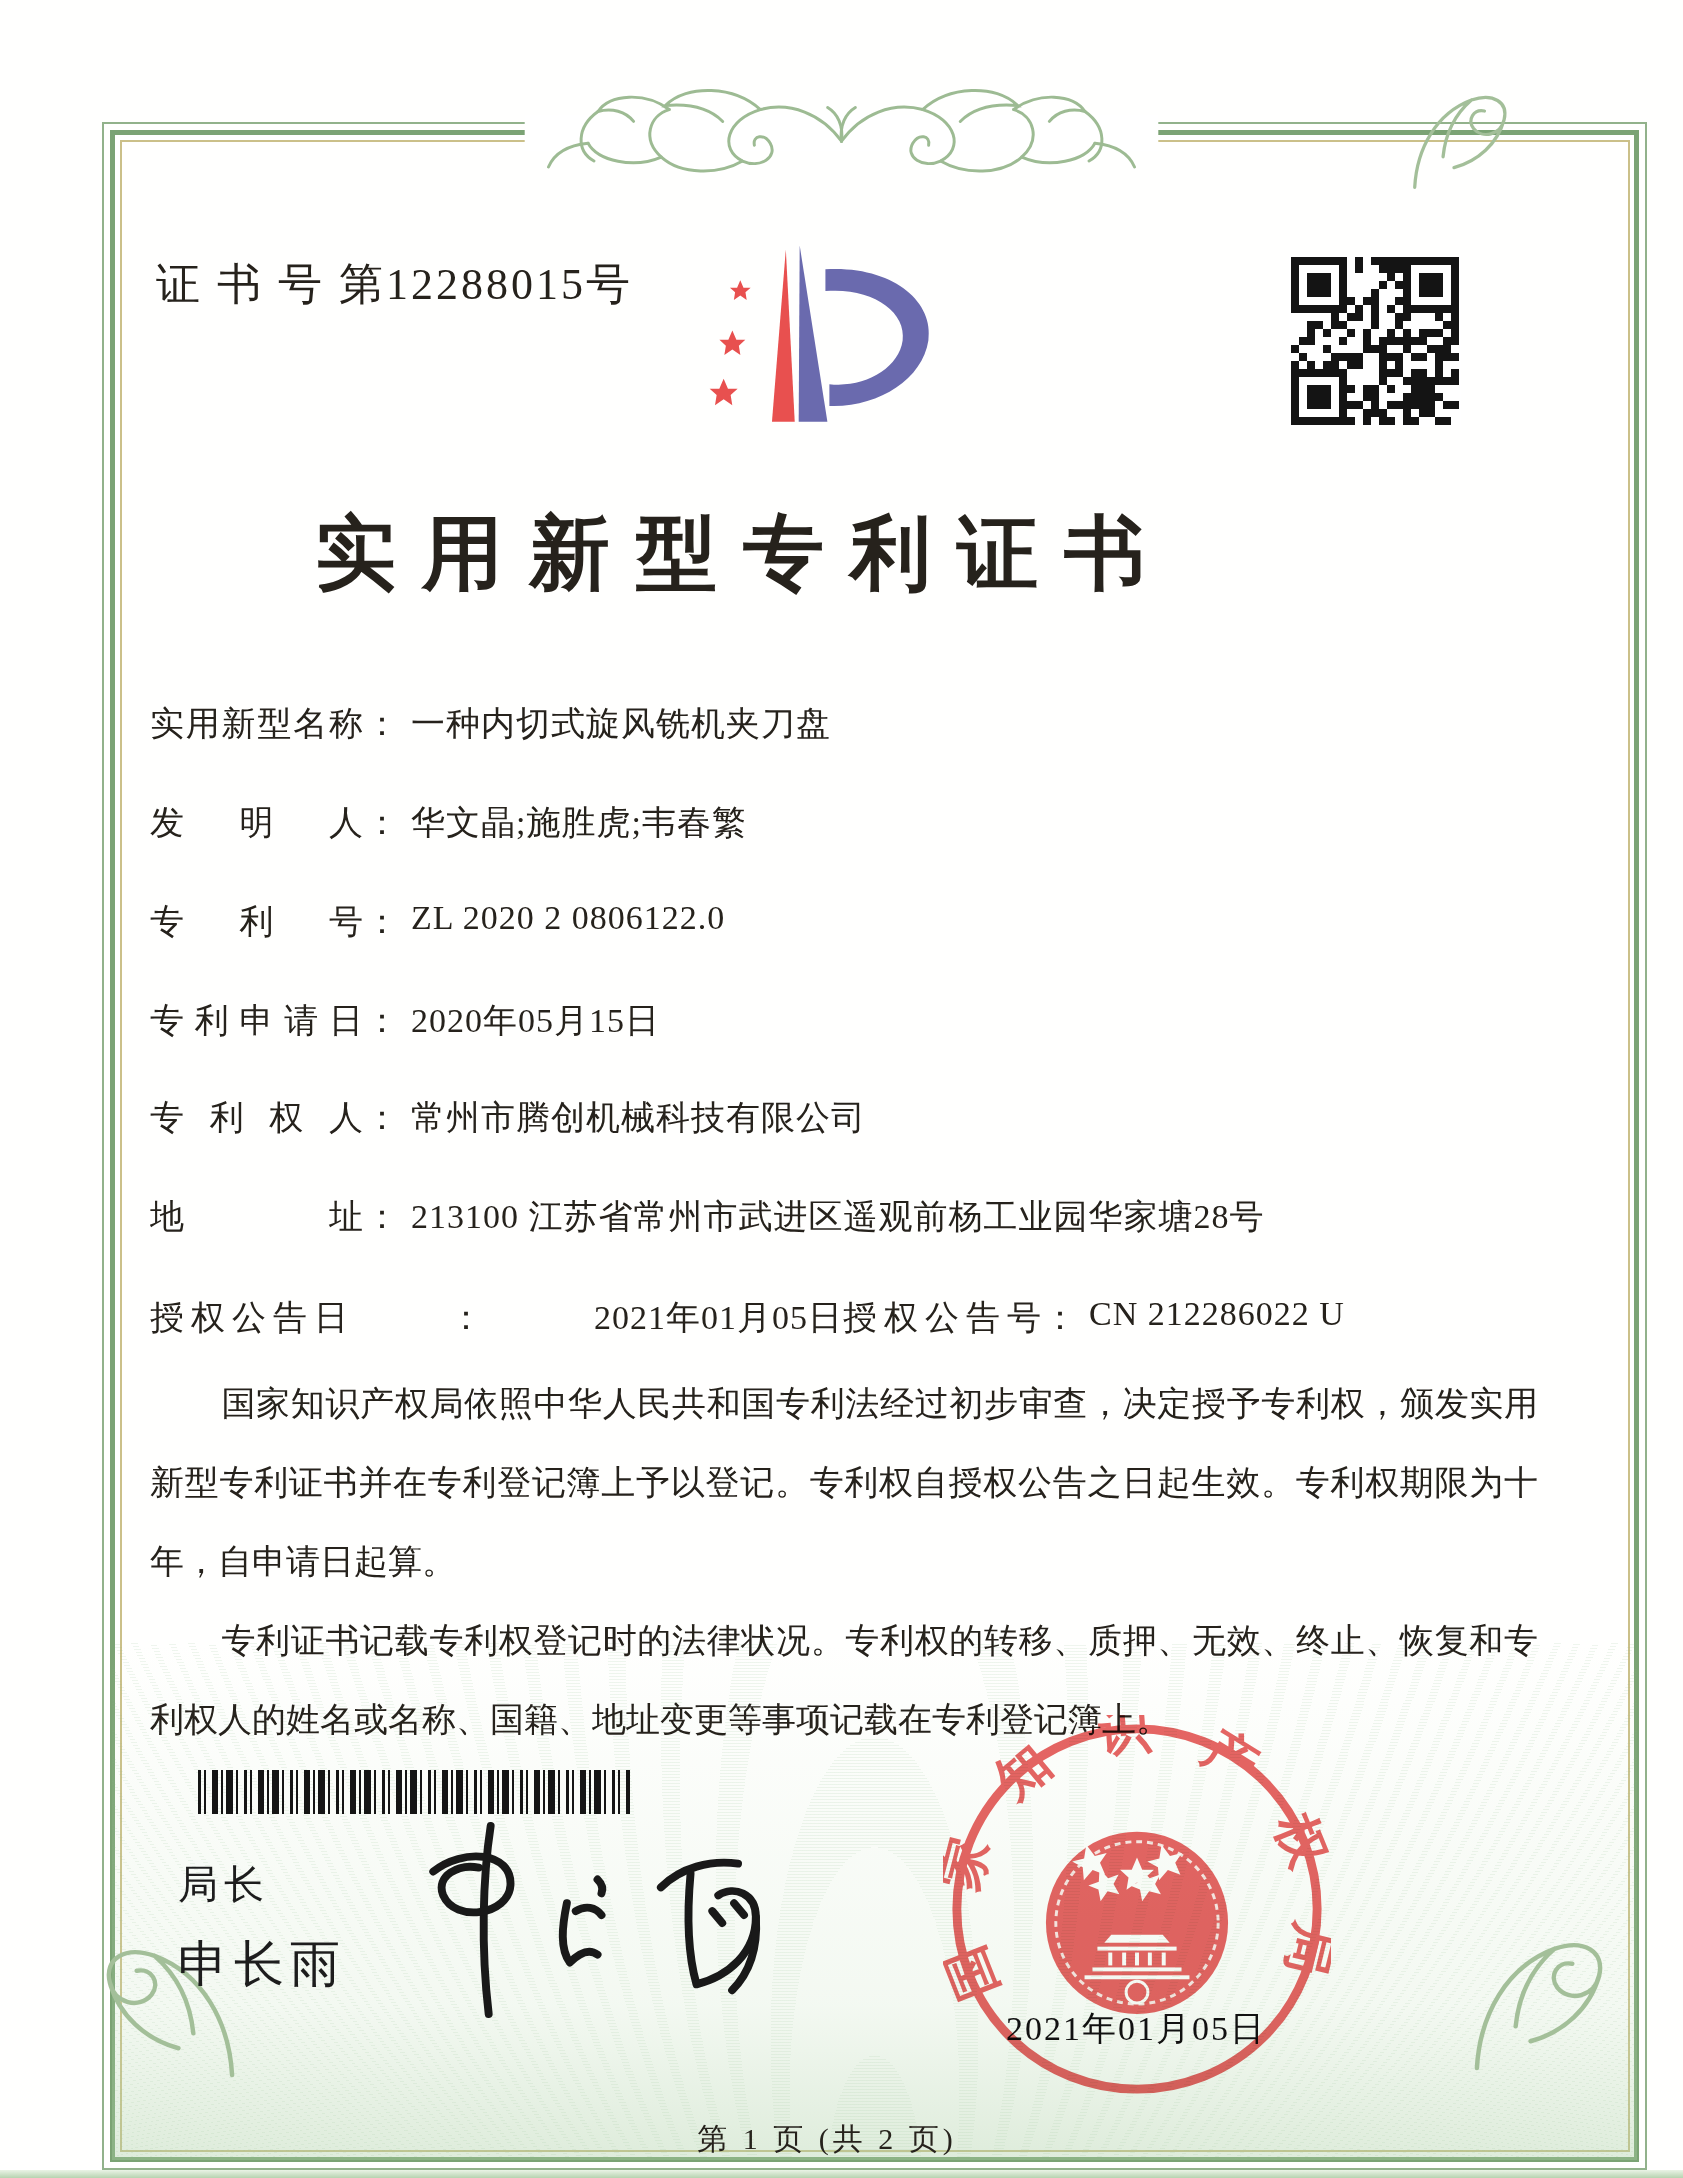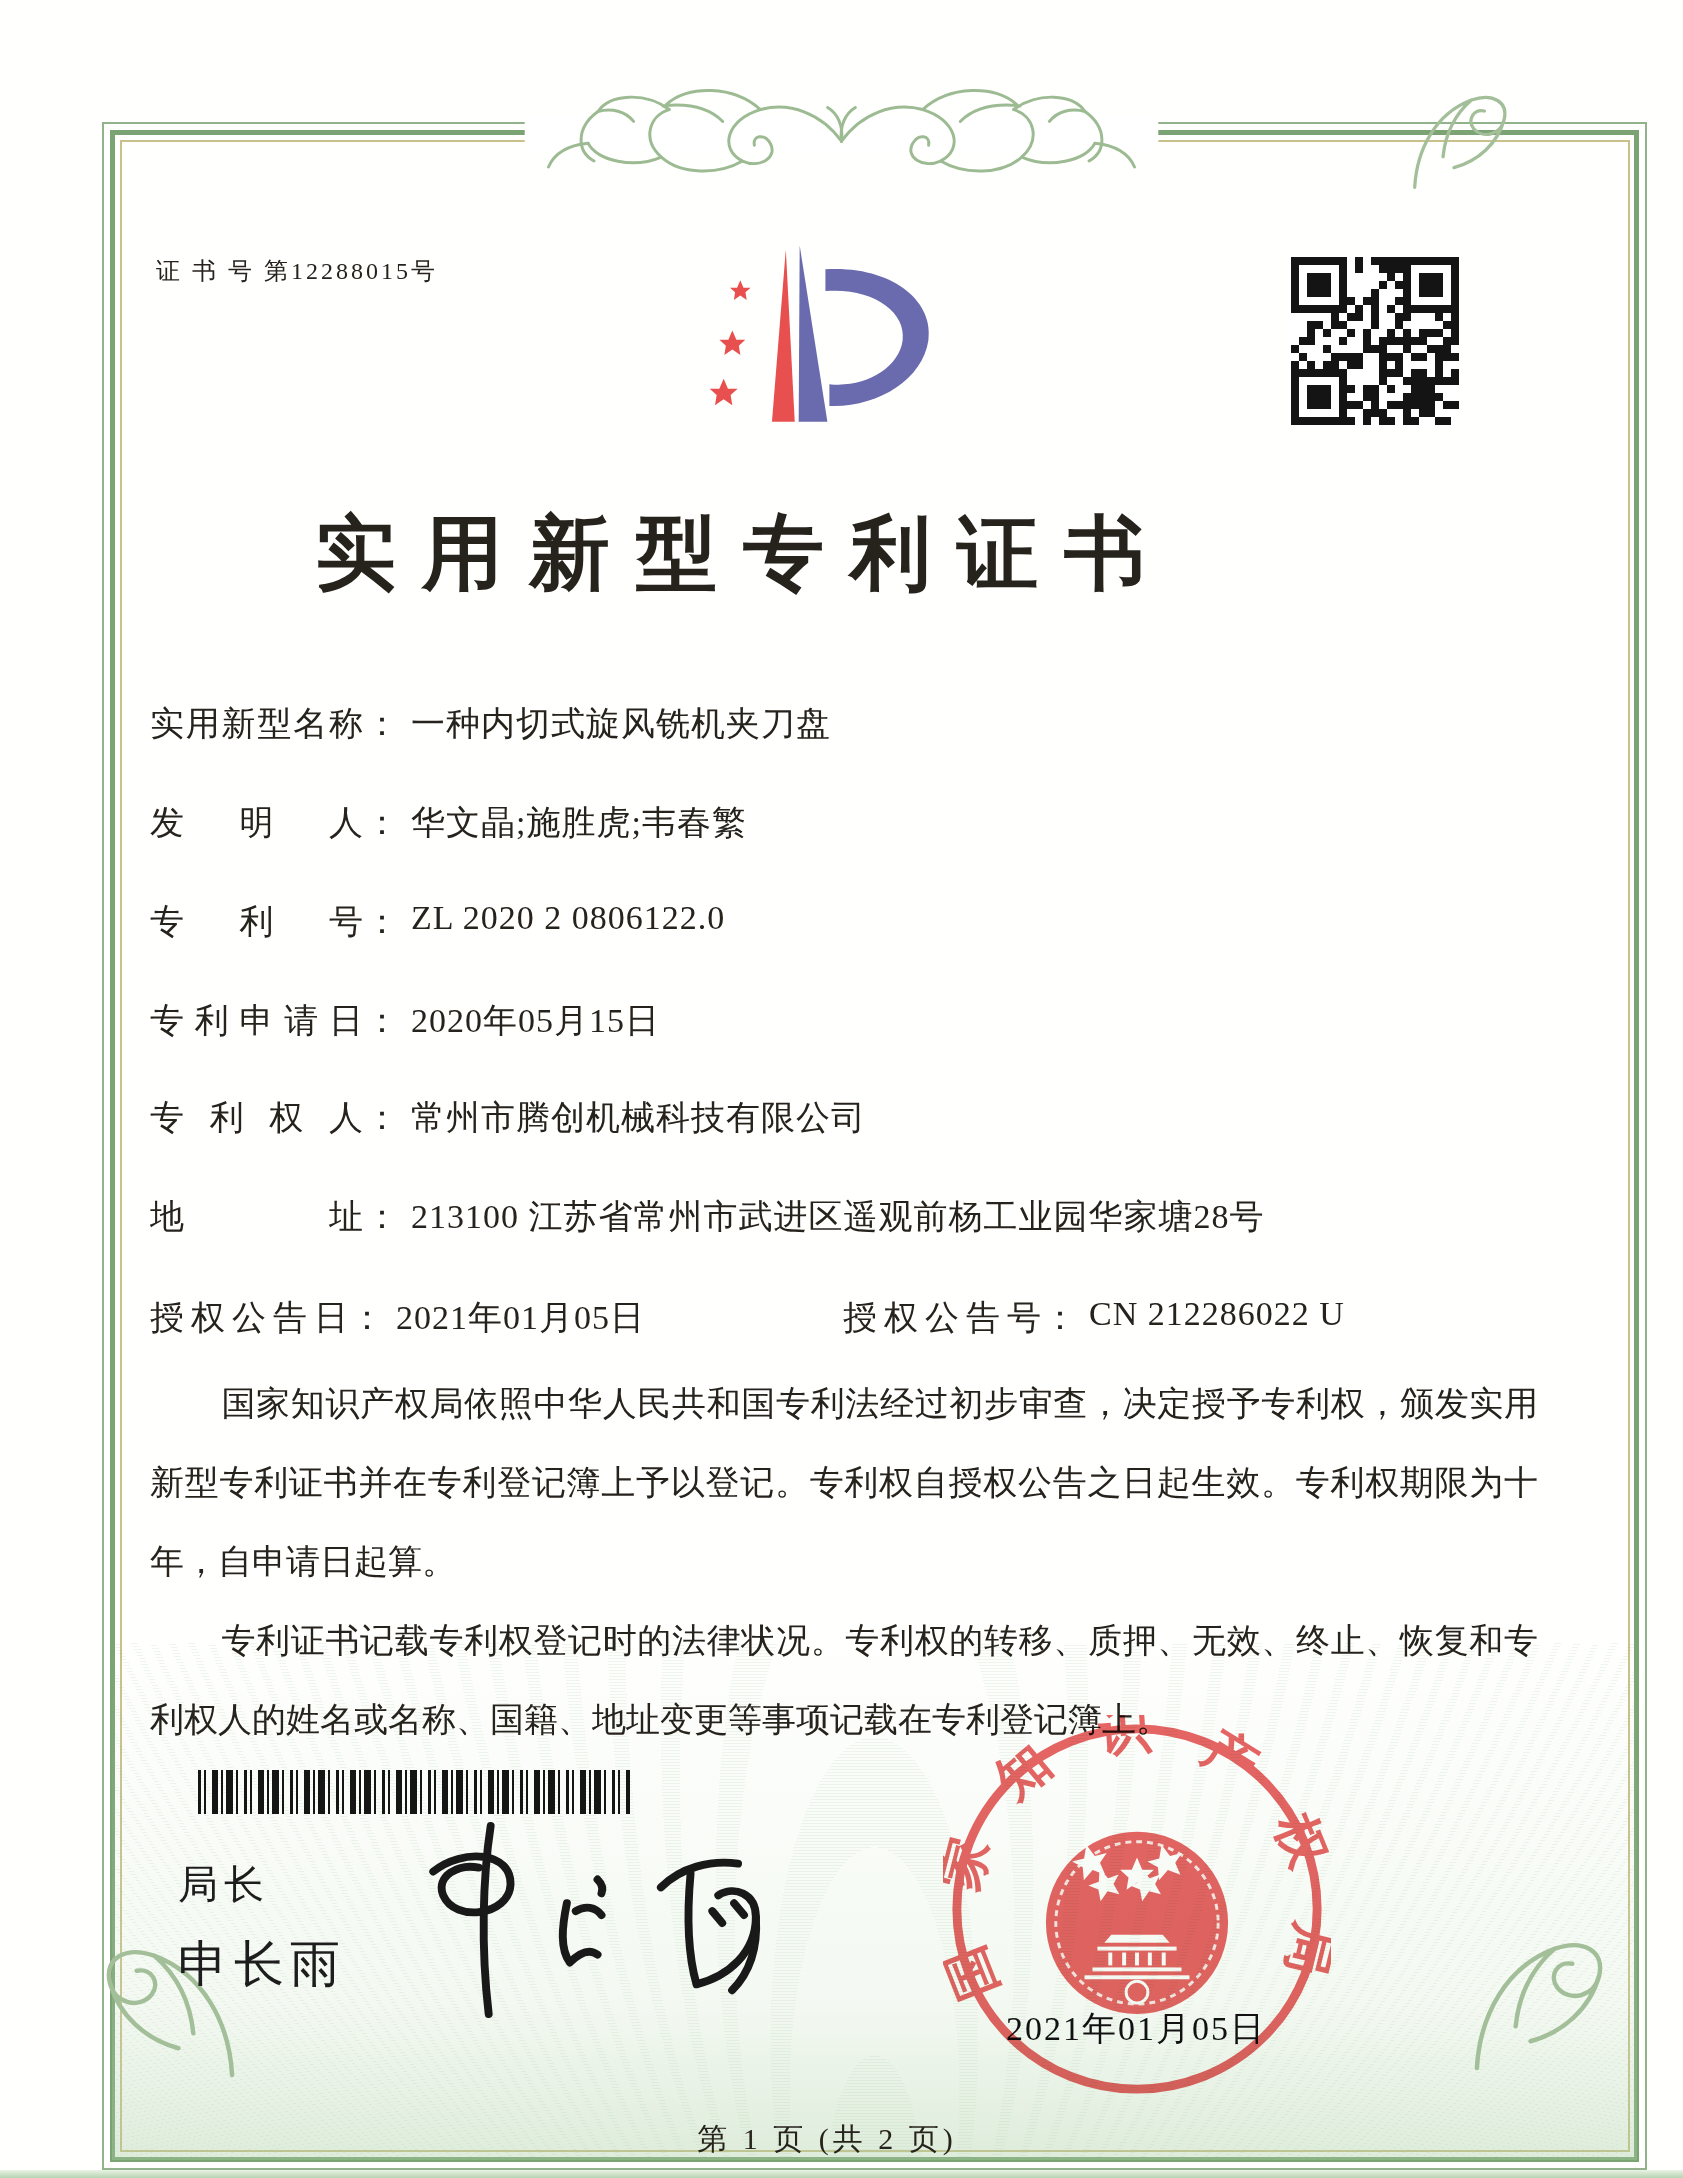"证 书 号 第12288015号" .cert-no { font-size: 24px -> 44px }
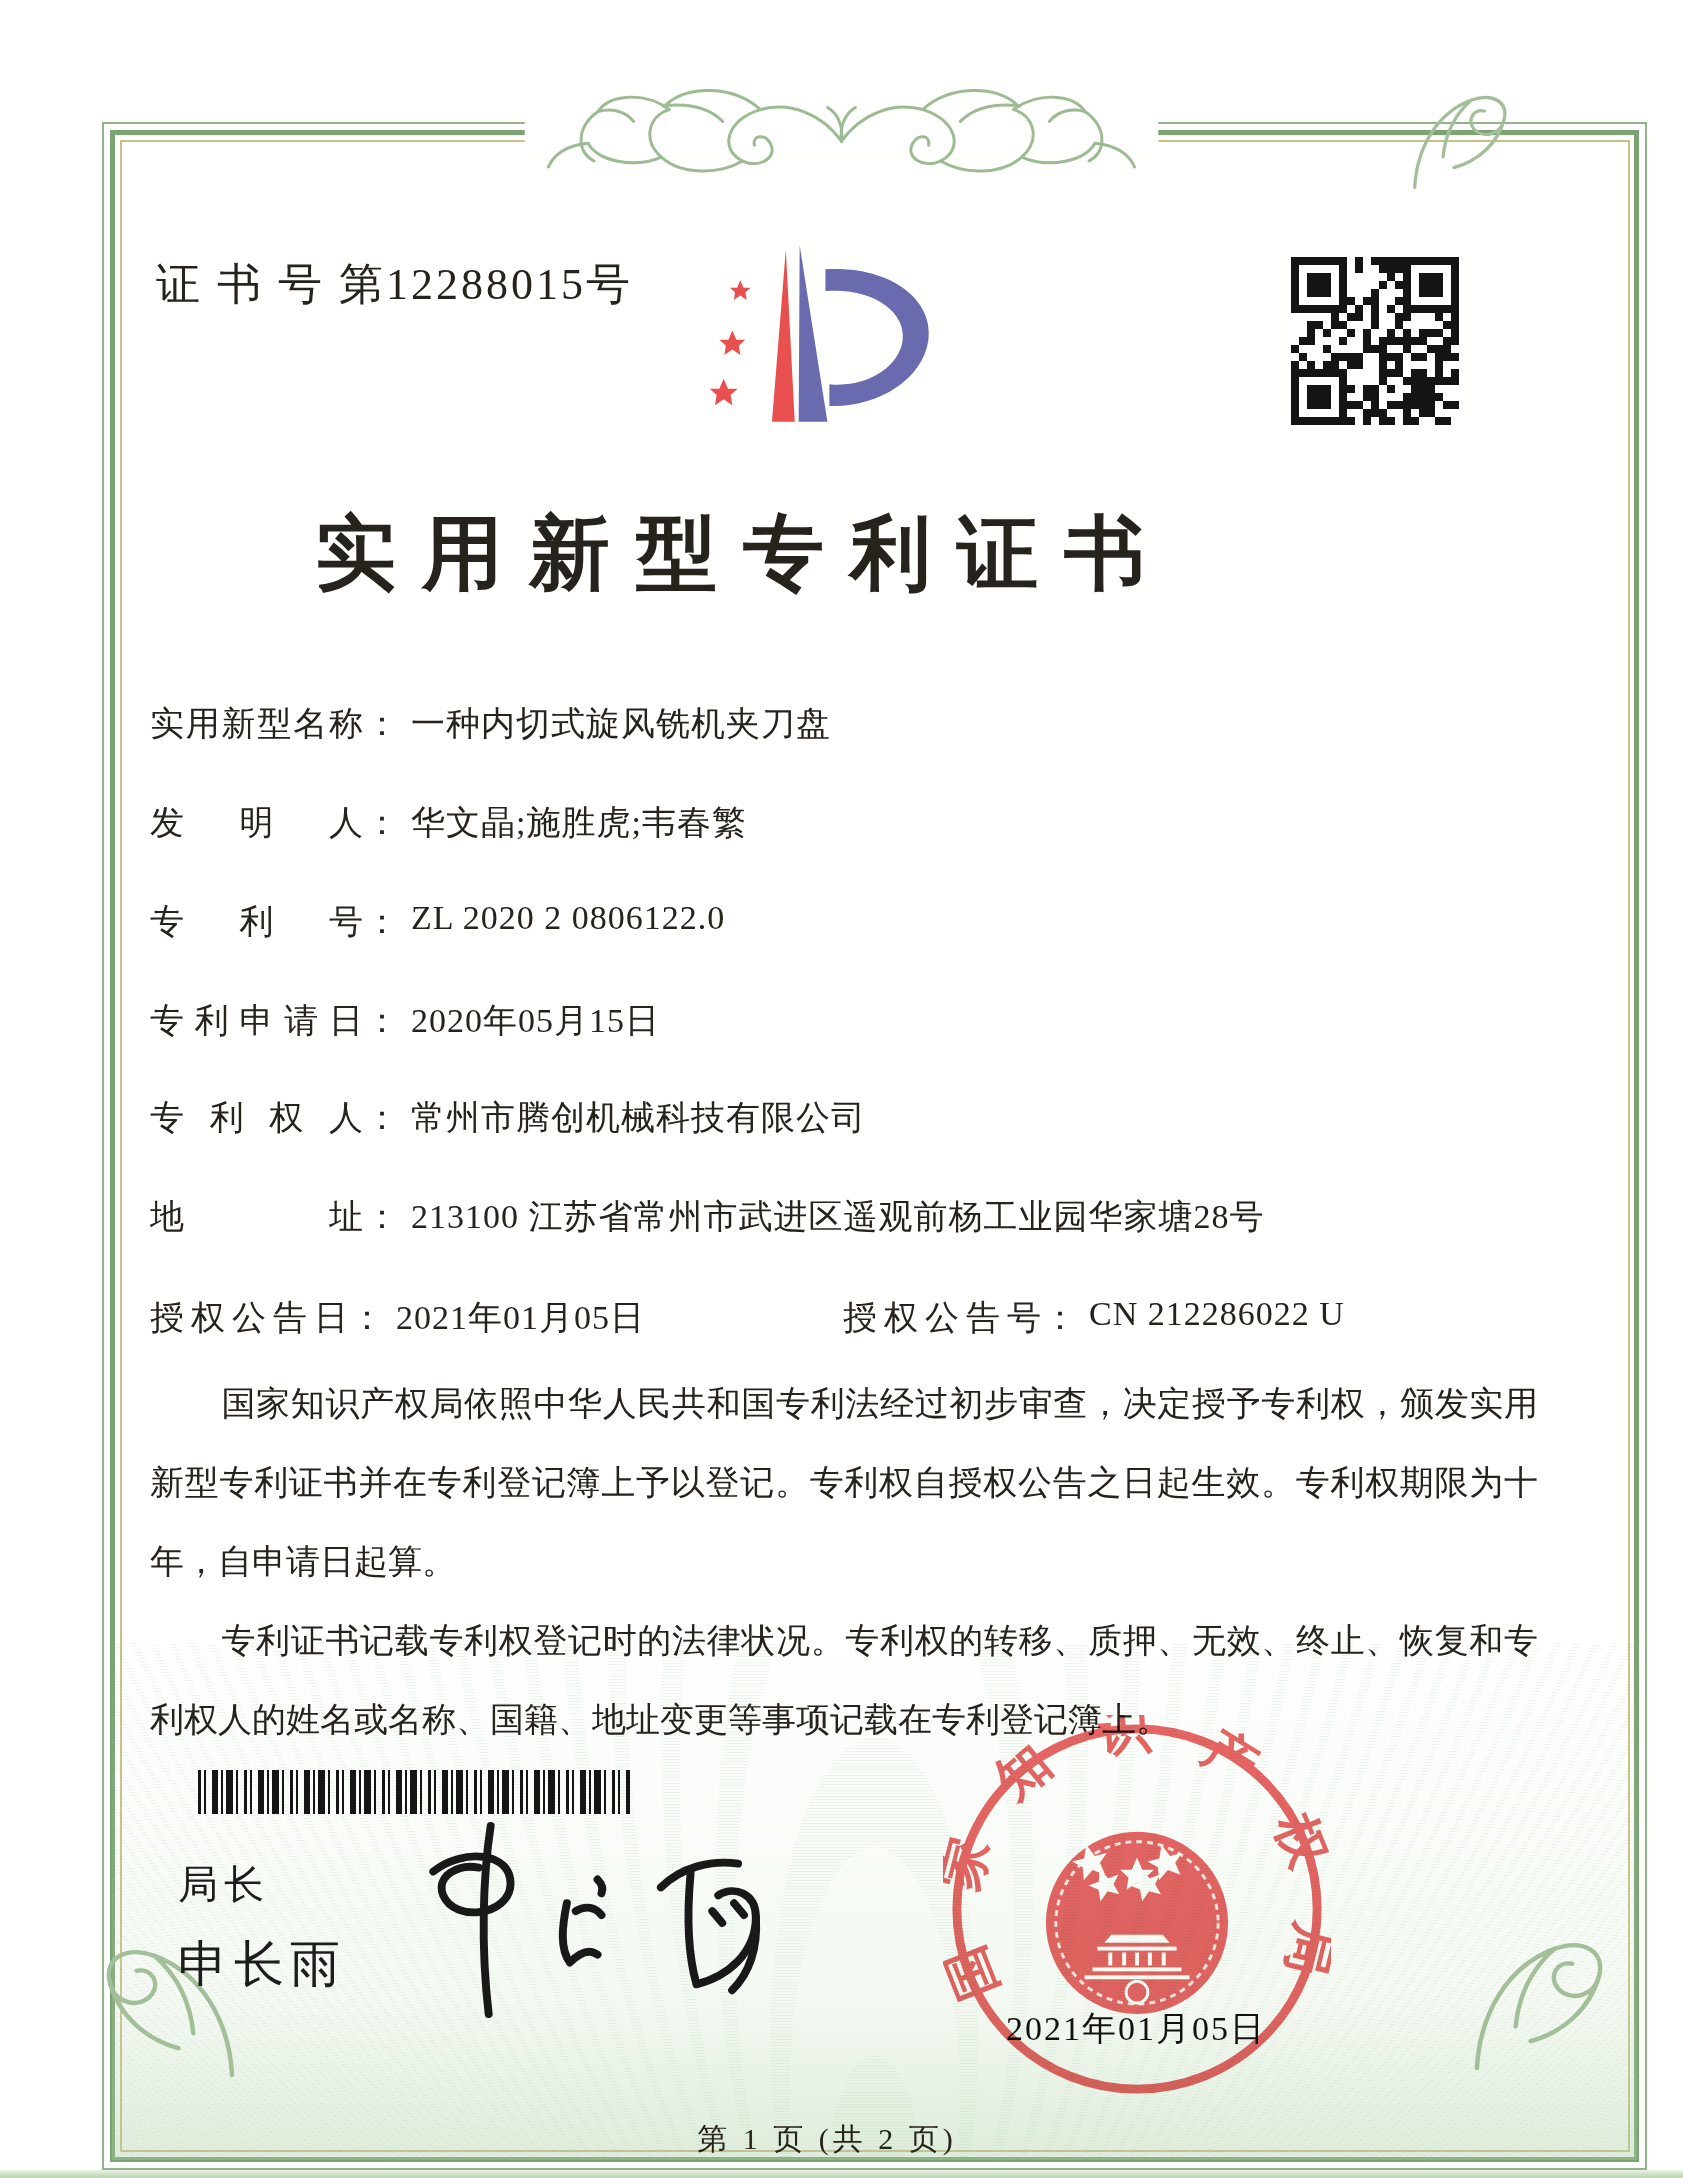"授权公告日" .grant-first { justify-content: none -> space-between }
